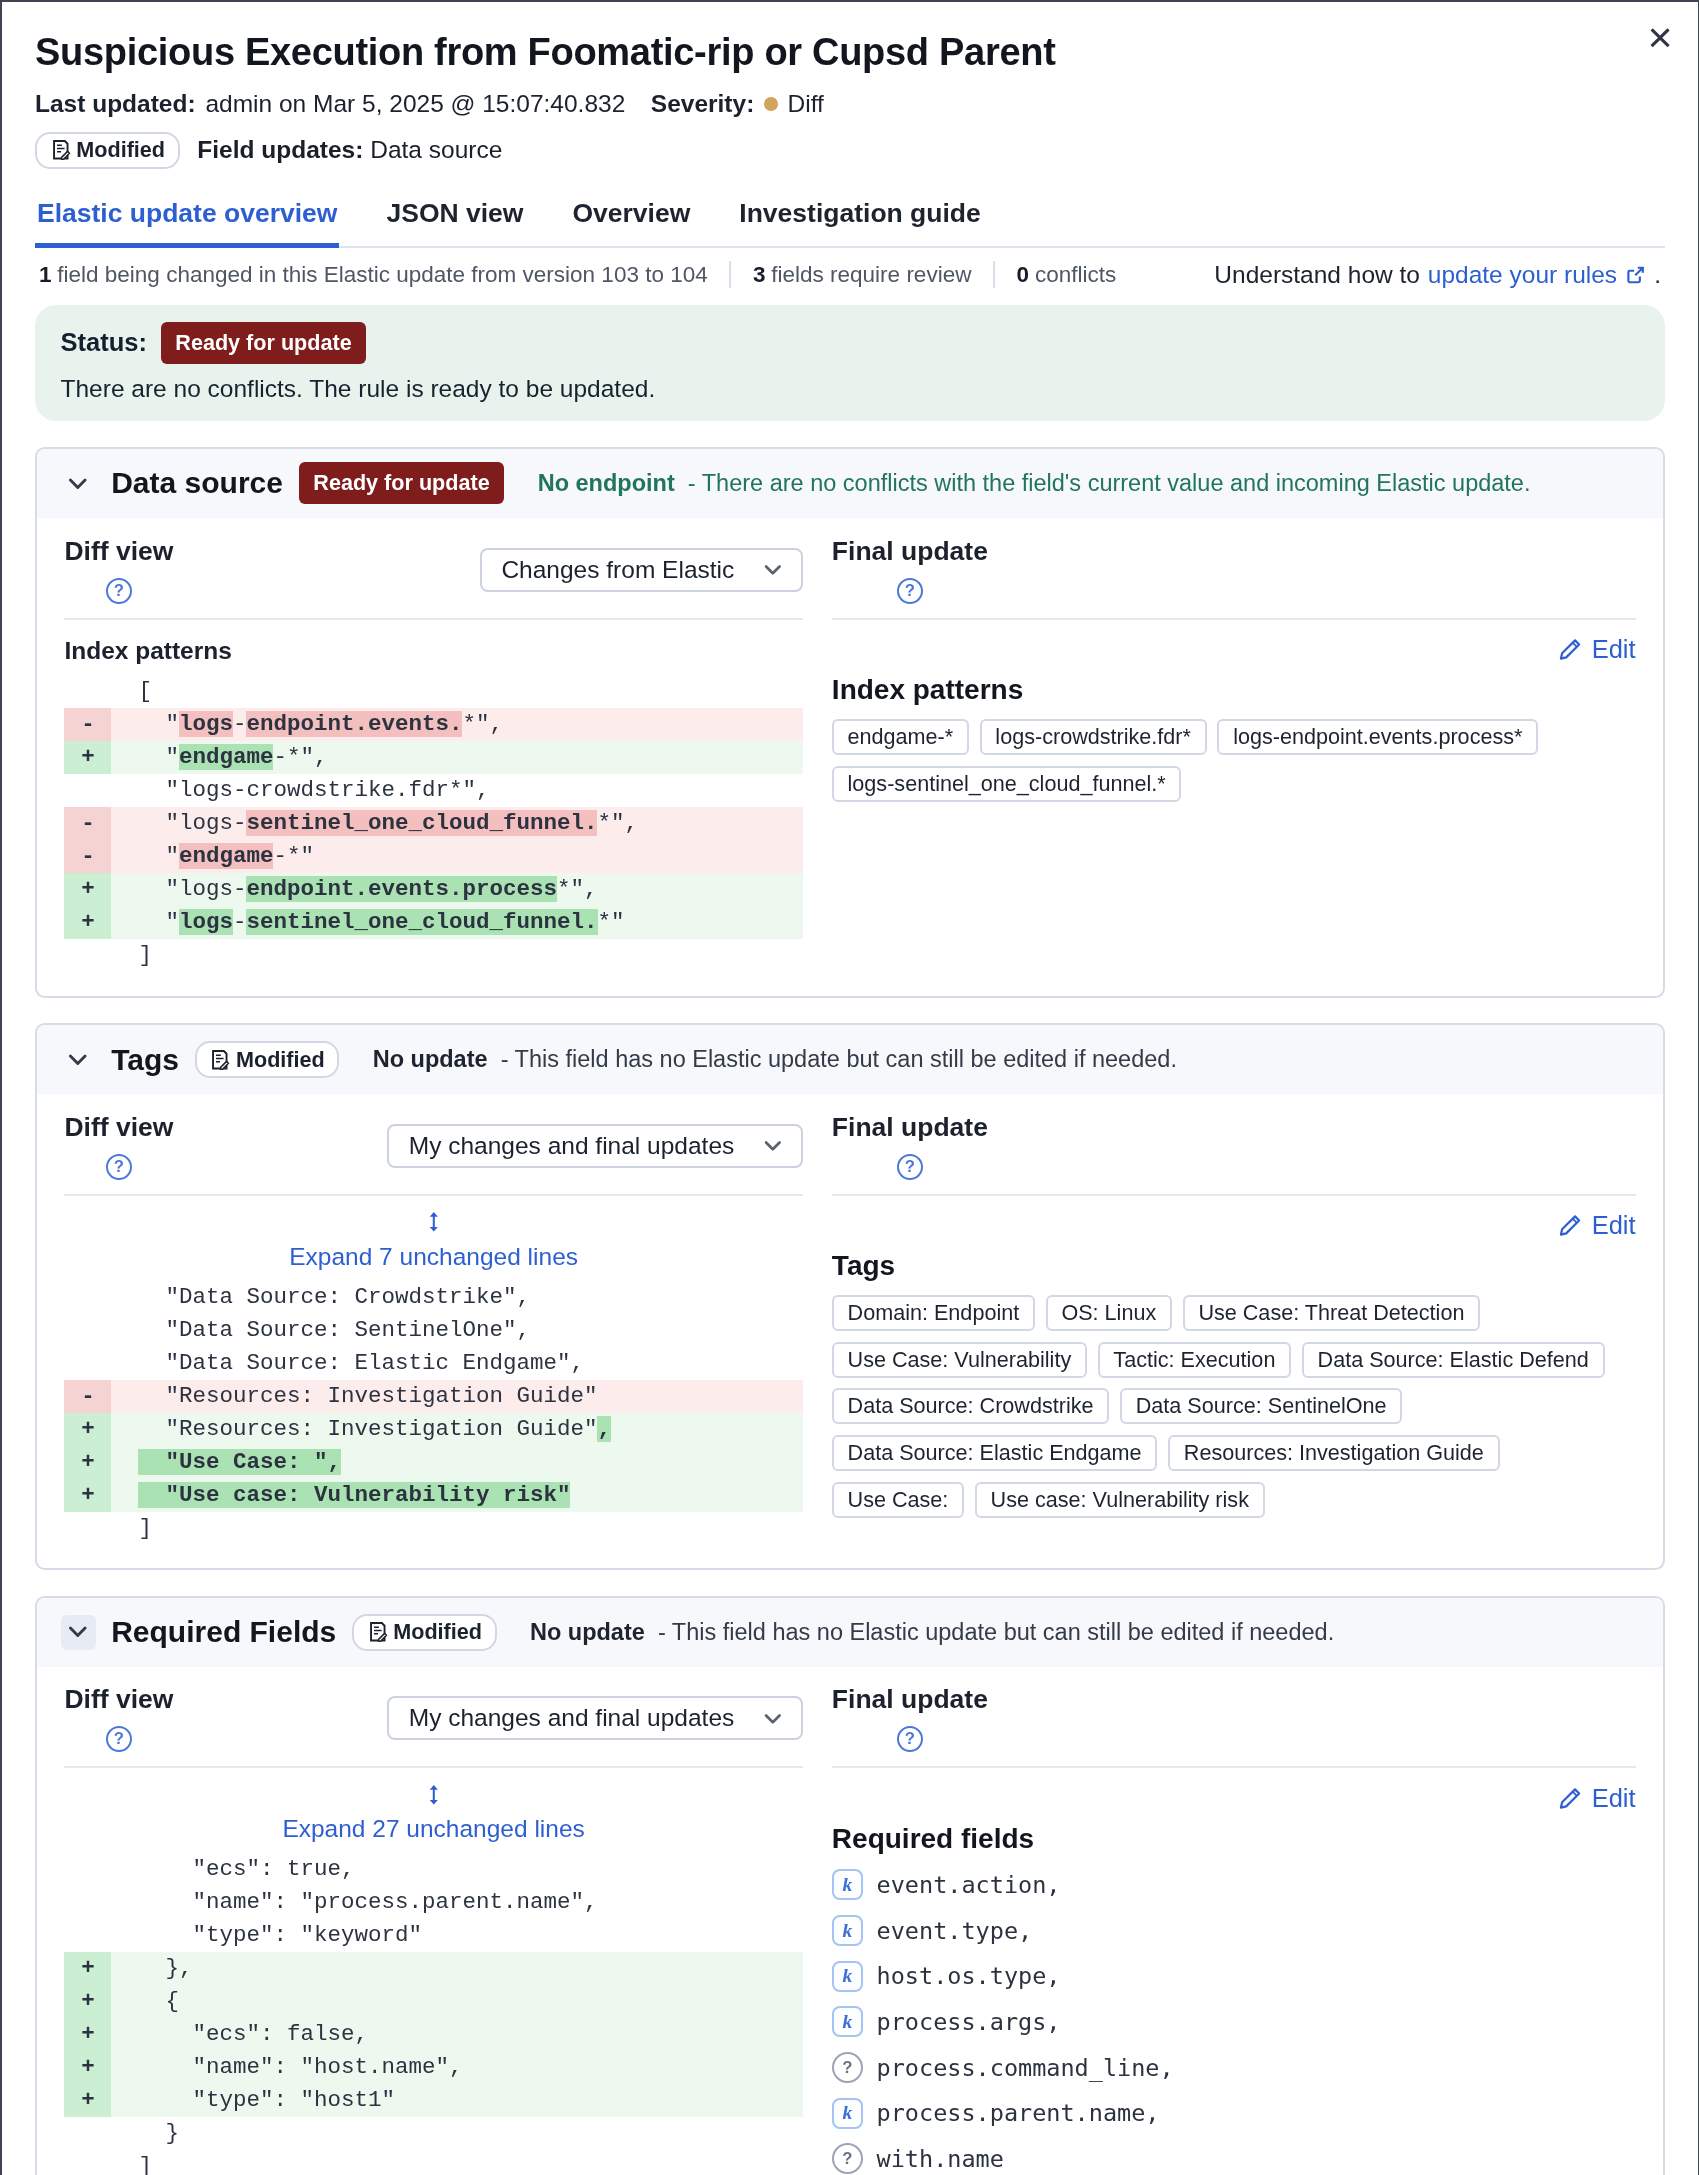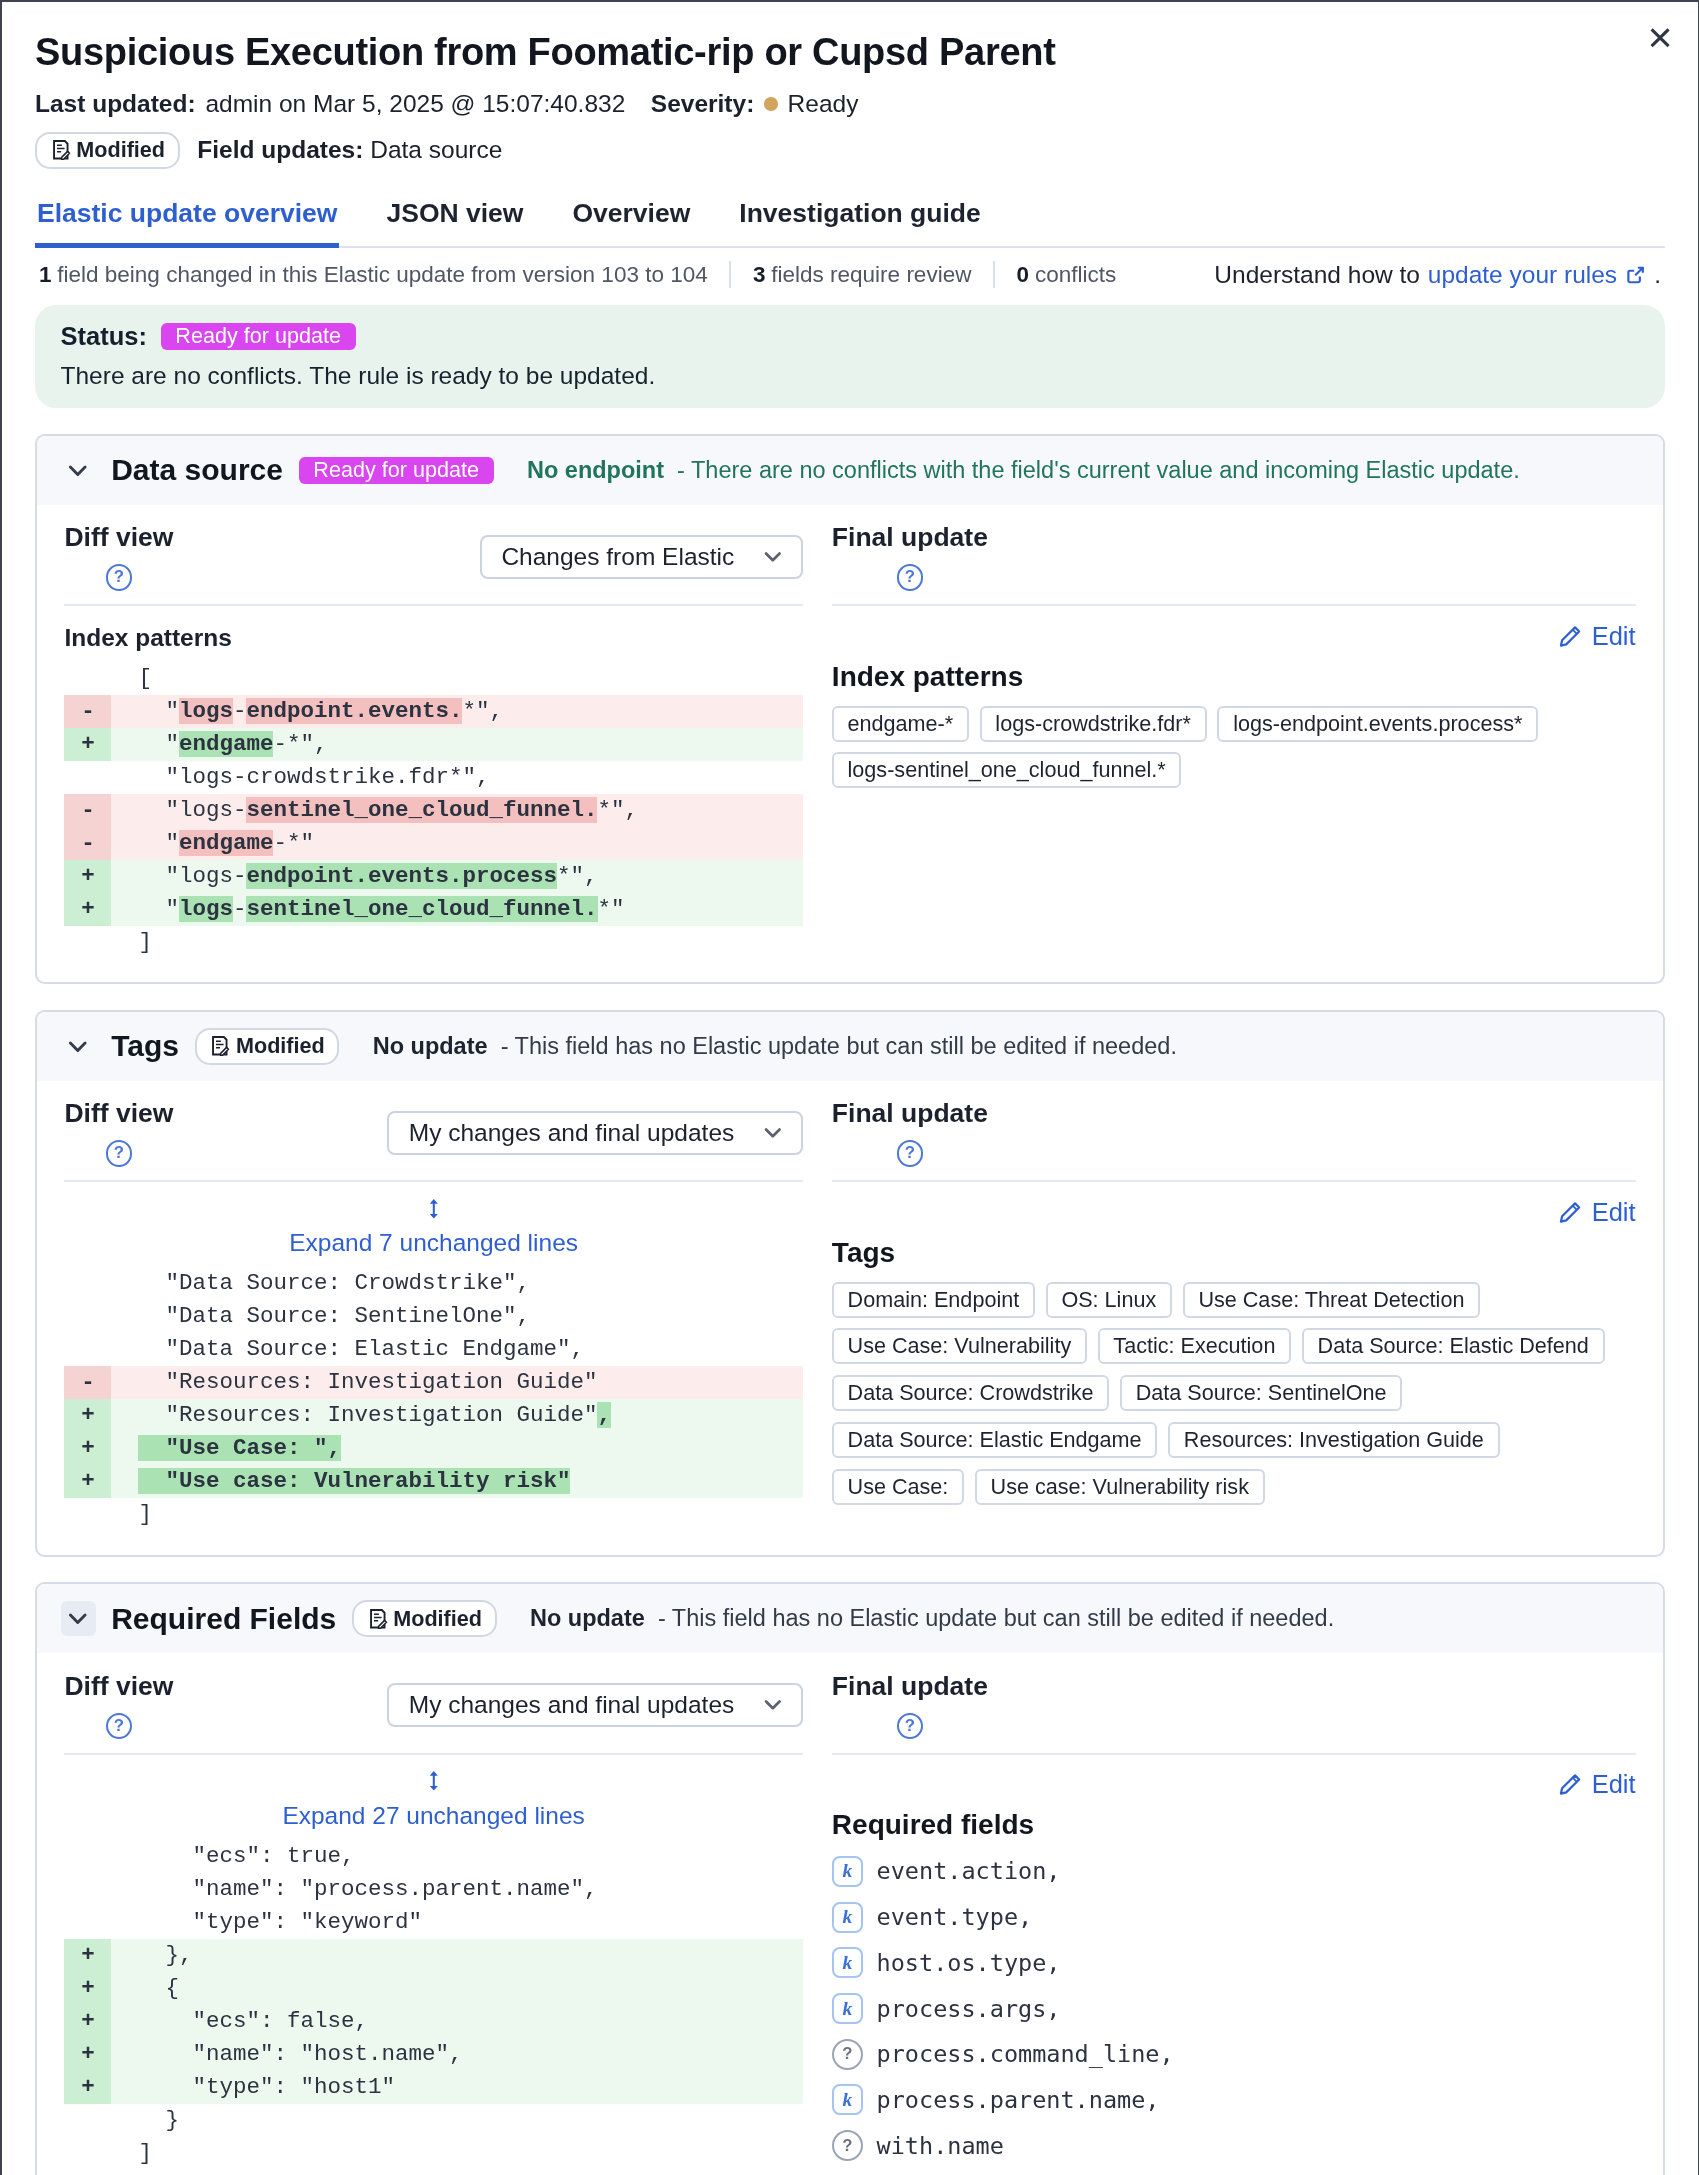"Ready" span { text: Ready -> Diff }
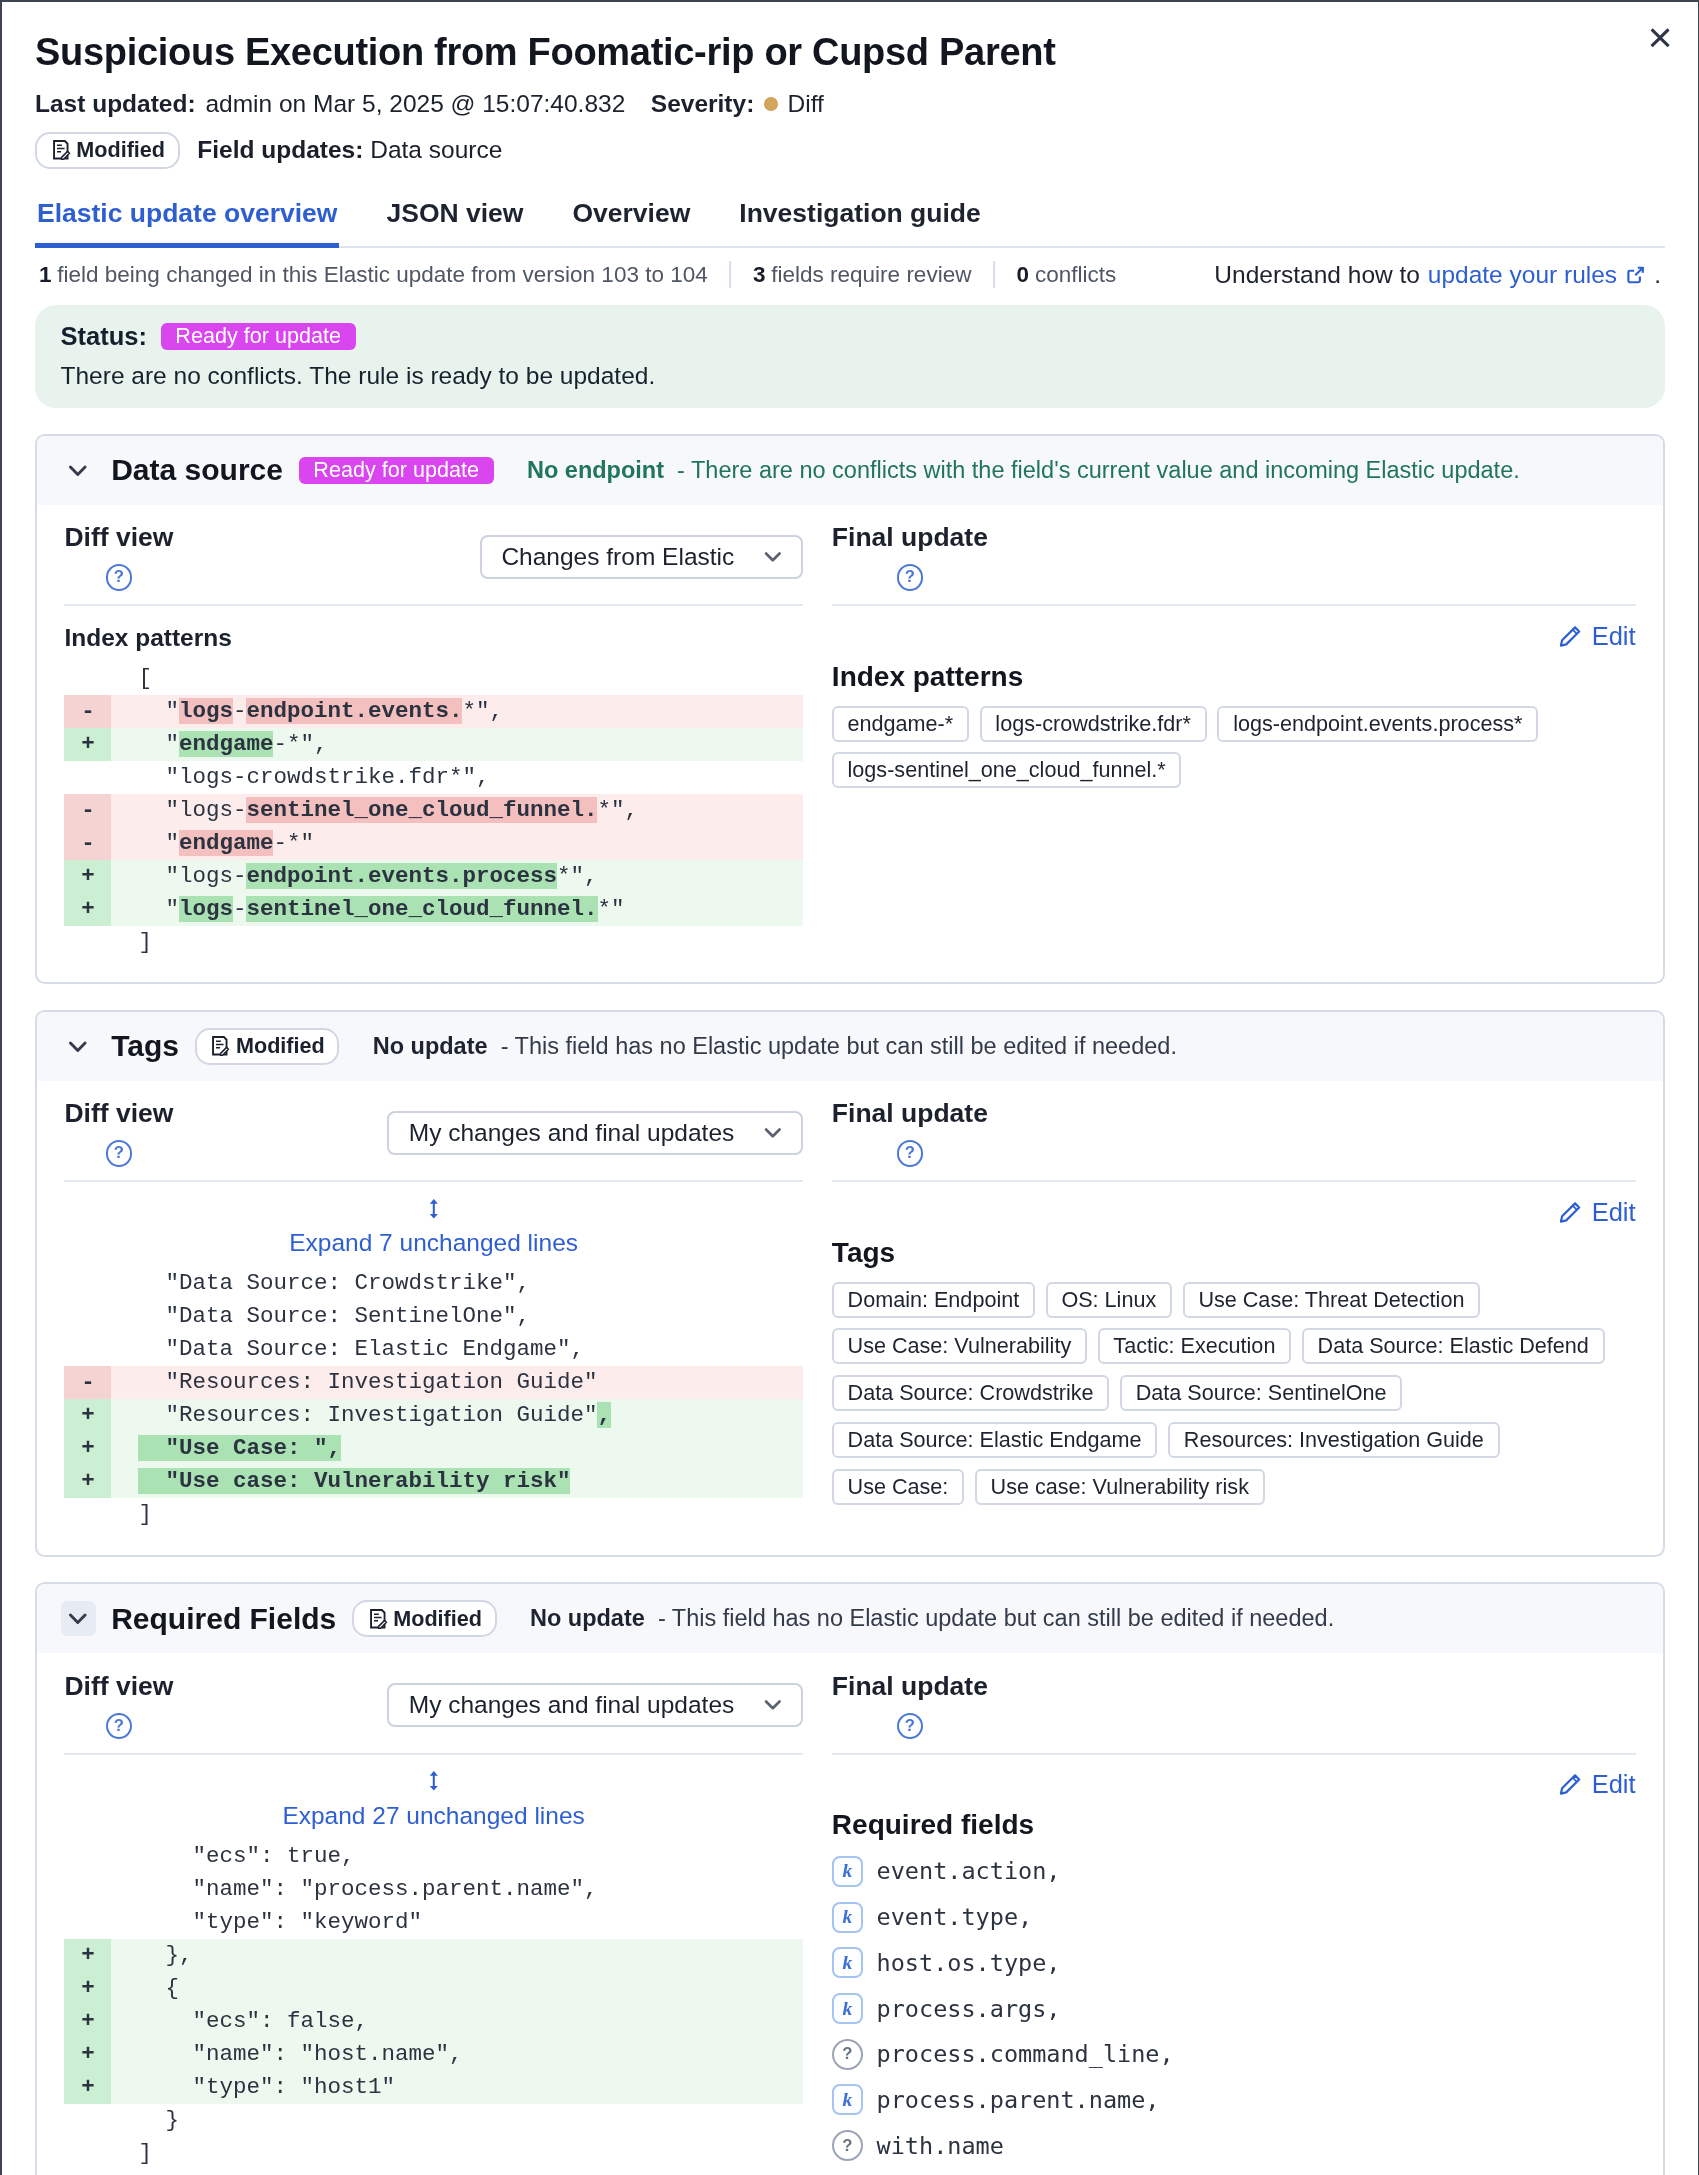"Ready for update" .badge-green { background: #d946ef -> #7f1d1d; font-weight: 400 -> 700; height: 27px -> 42px }
